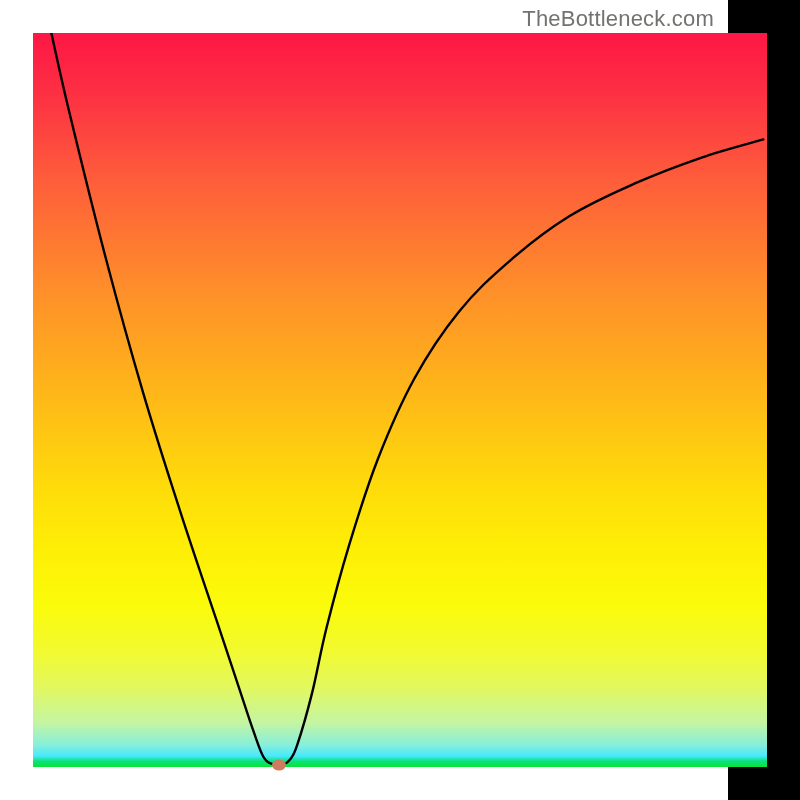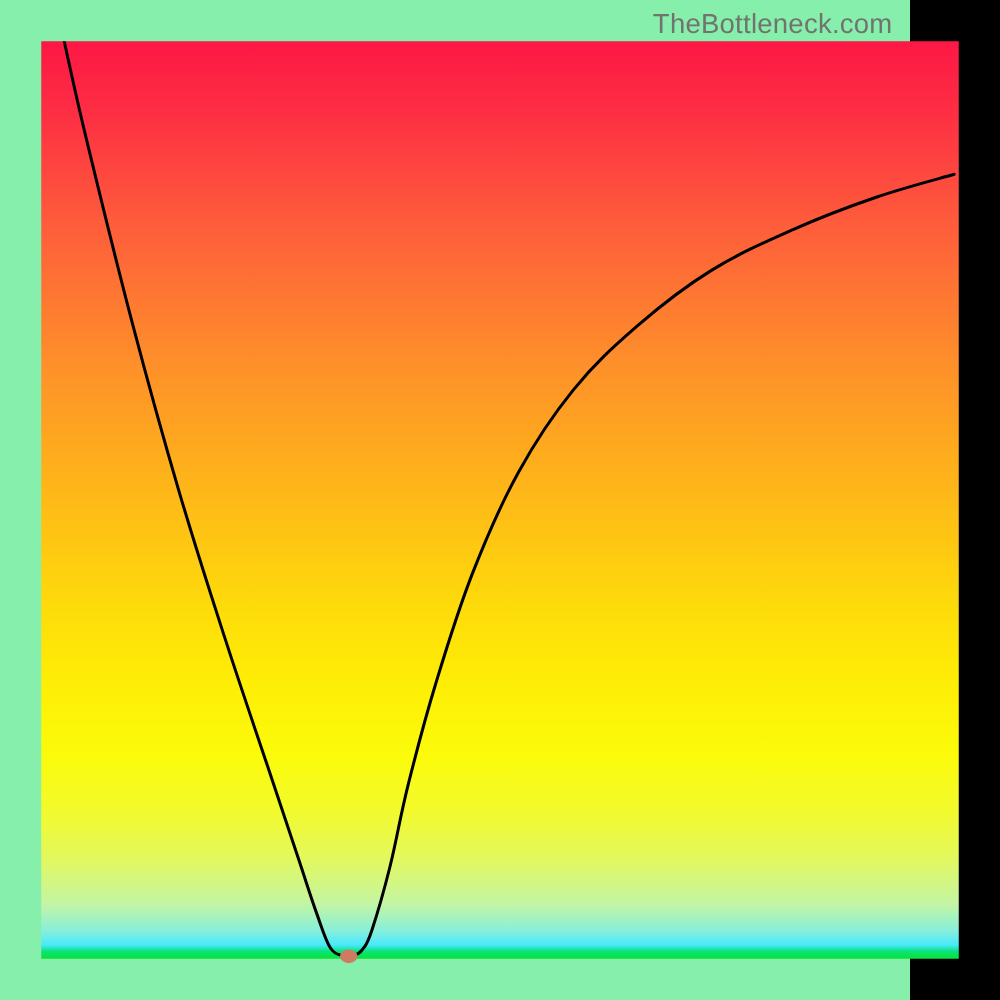"TheBottleneck.com" .frame { background: #86efac -> #ffffff }
